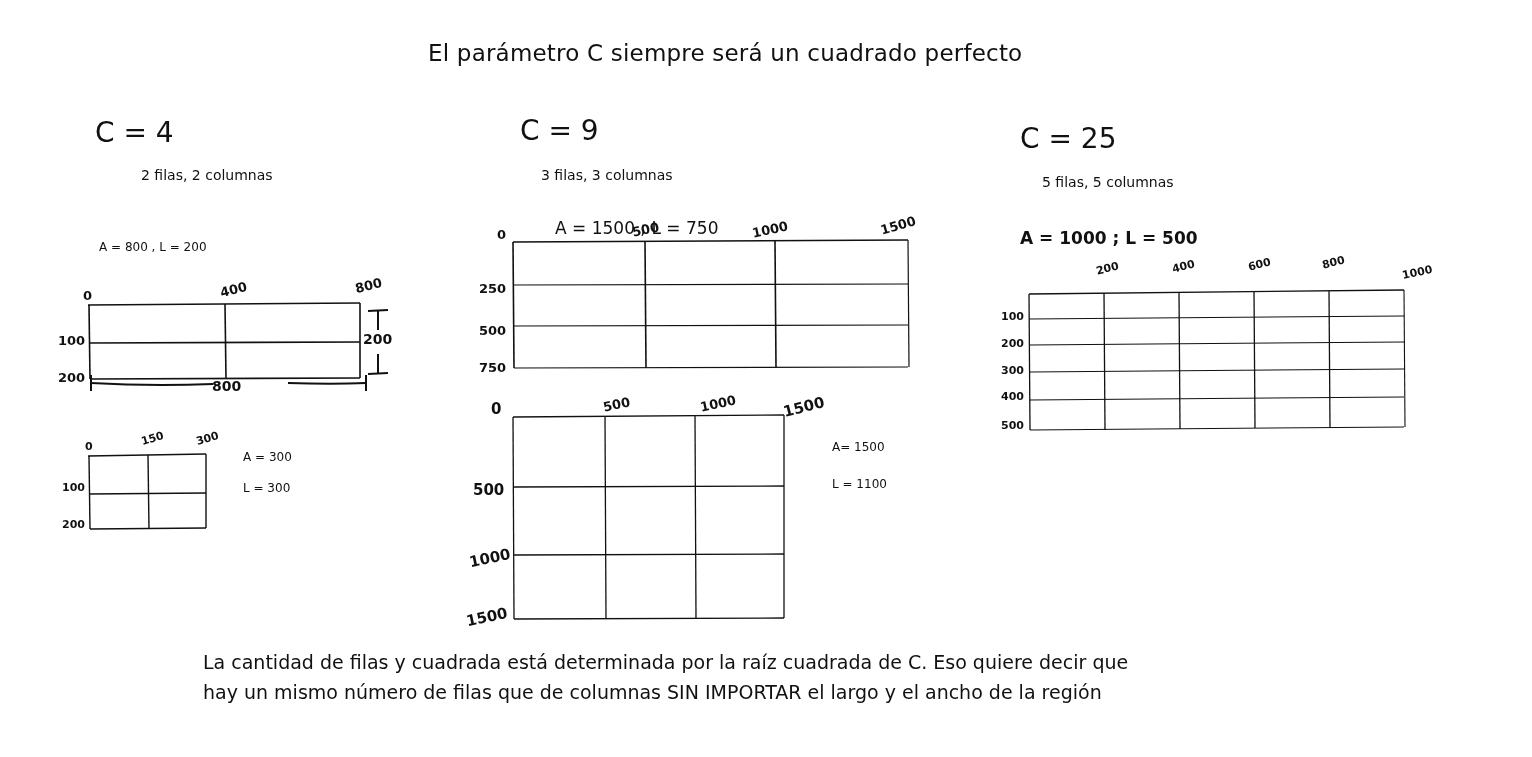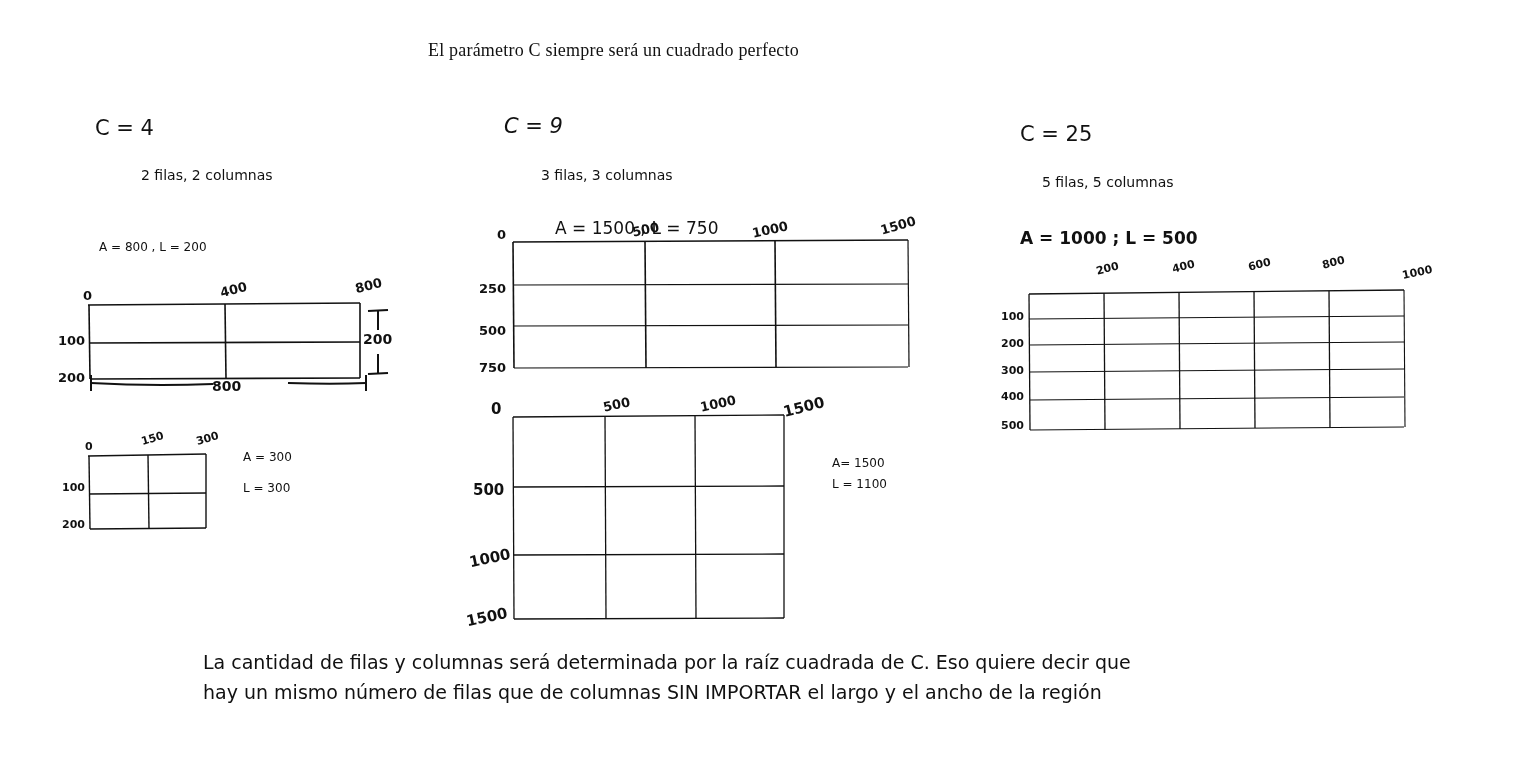"El parámetro C siempre será" .title-text { font-family: Liberation Serif, serif -> none; font-size: 18px -> 23px }
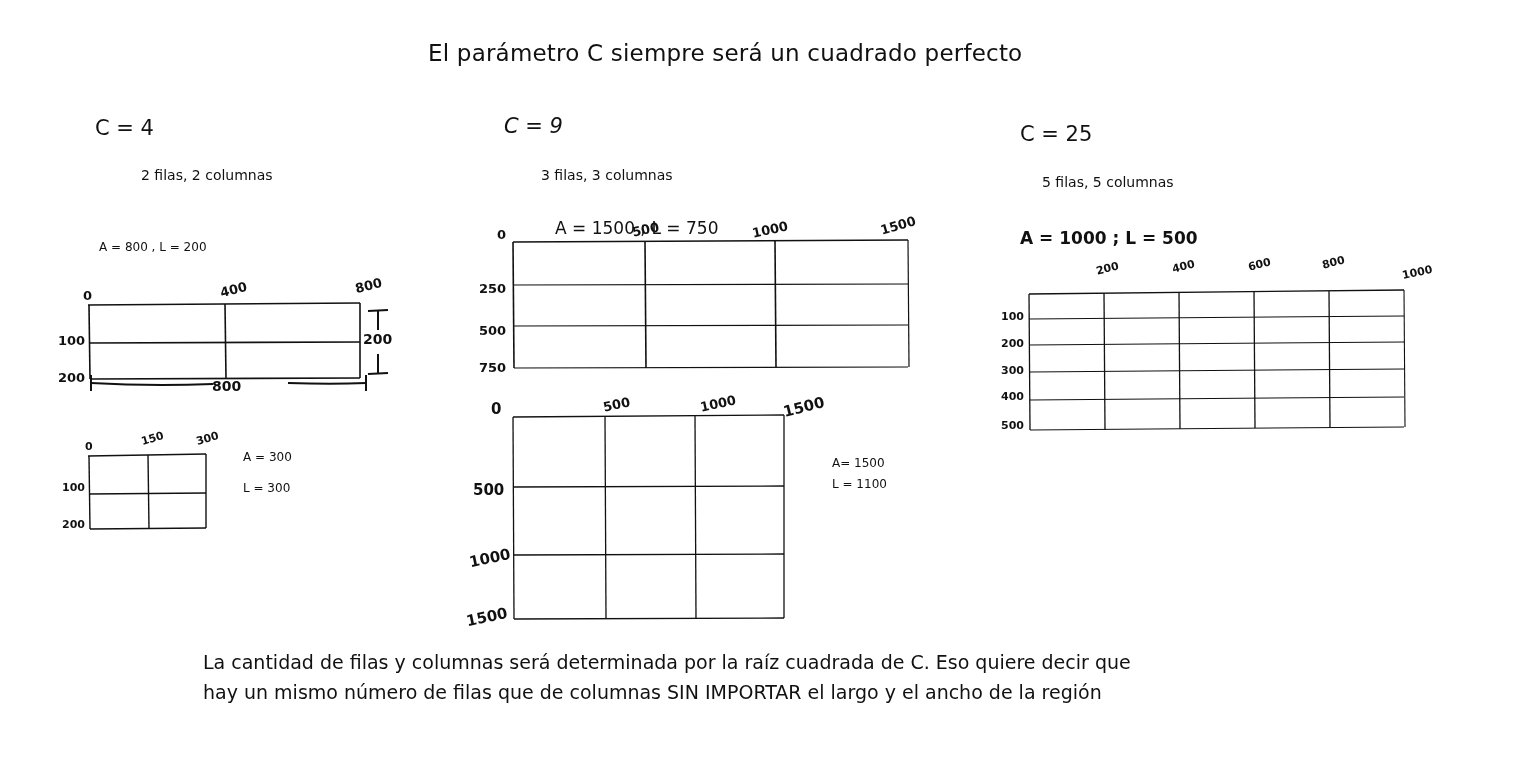"C = 4" .case-title { font-size: 21px -> 28px }
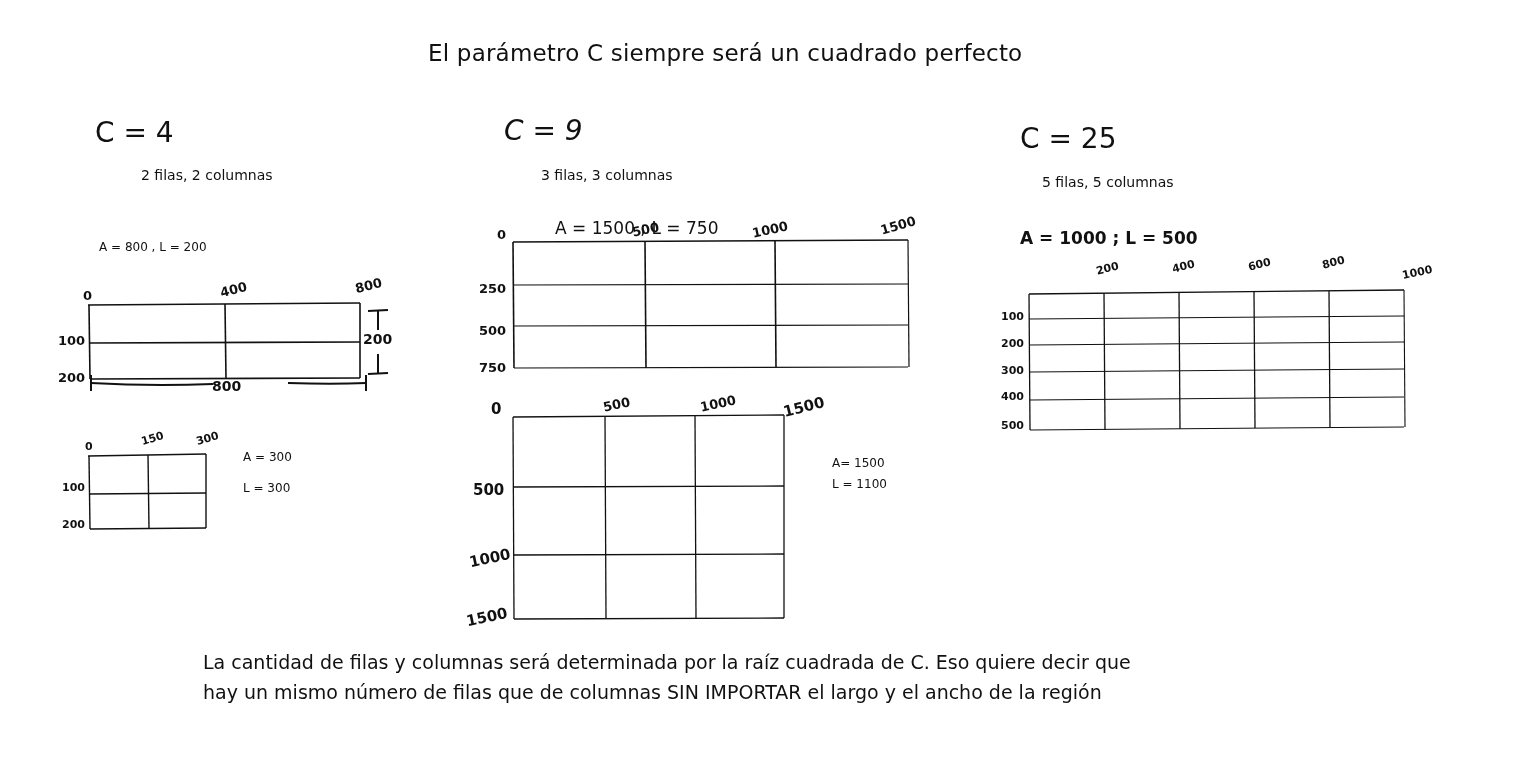"C = 9" div.abs { font-style: italic -> none; left: 504px -> 520px }
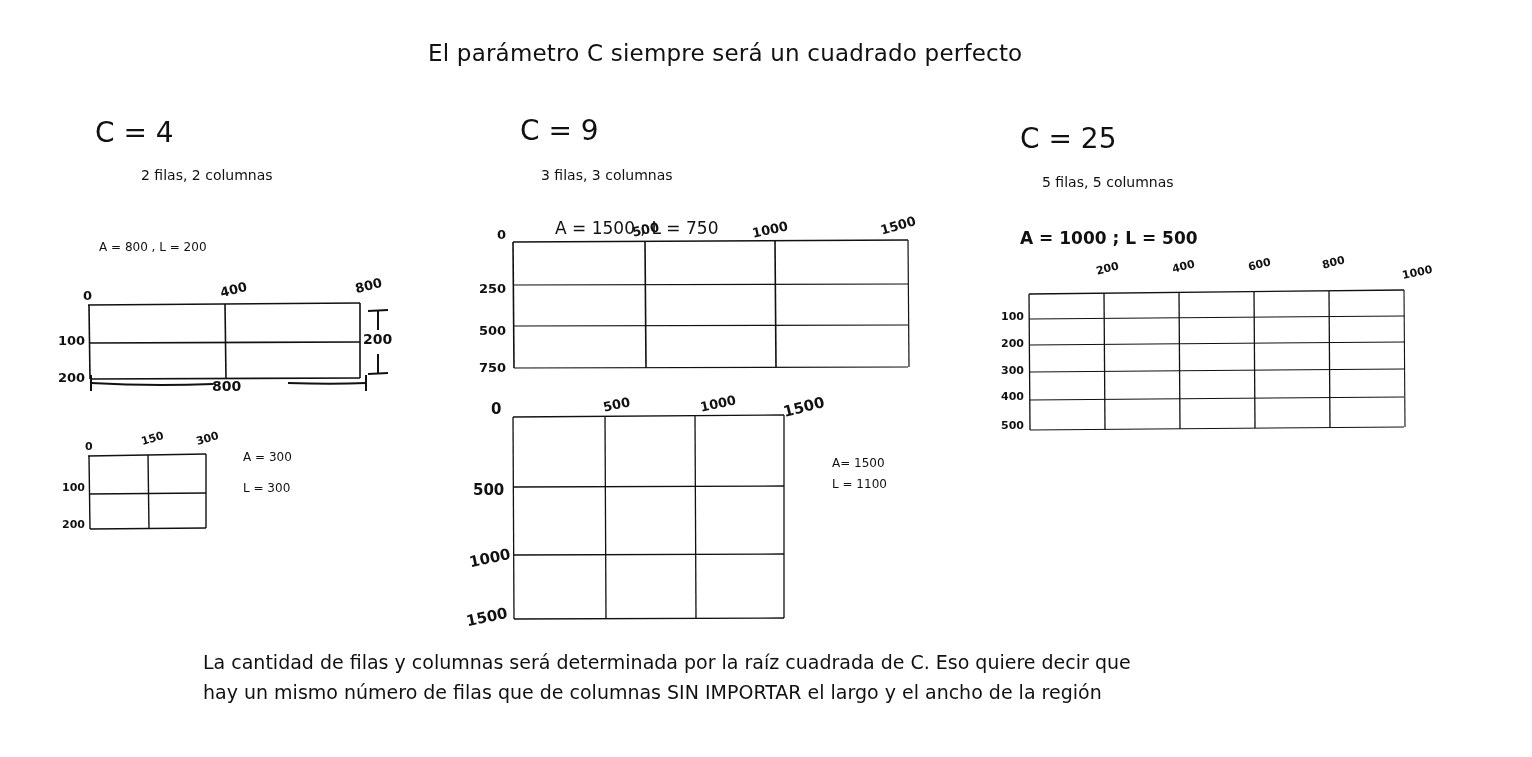"A= 1500" div.abs { margin-top: 16px -> none }
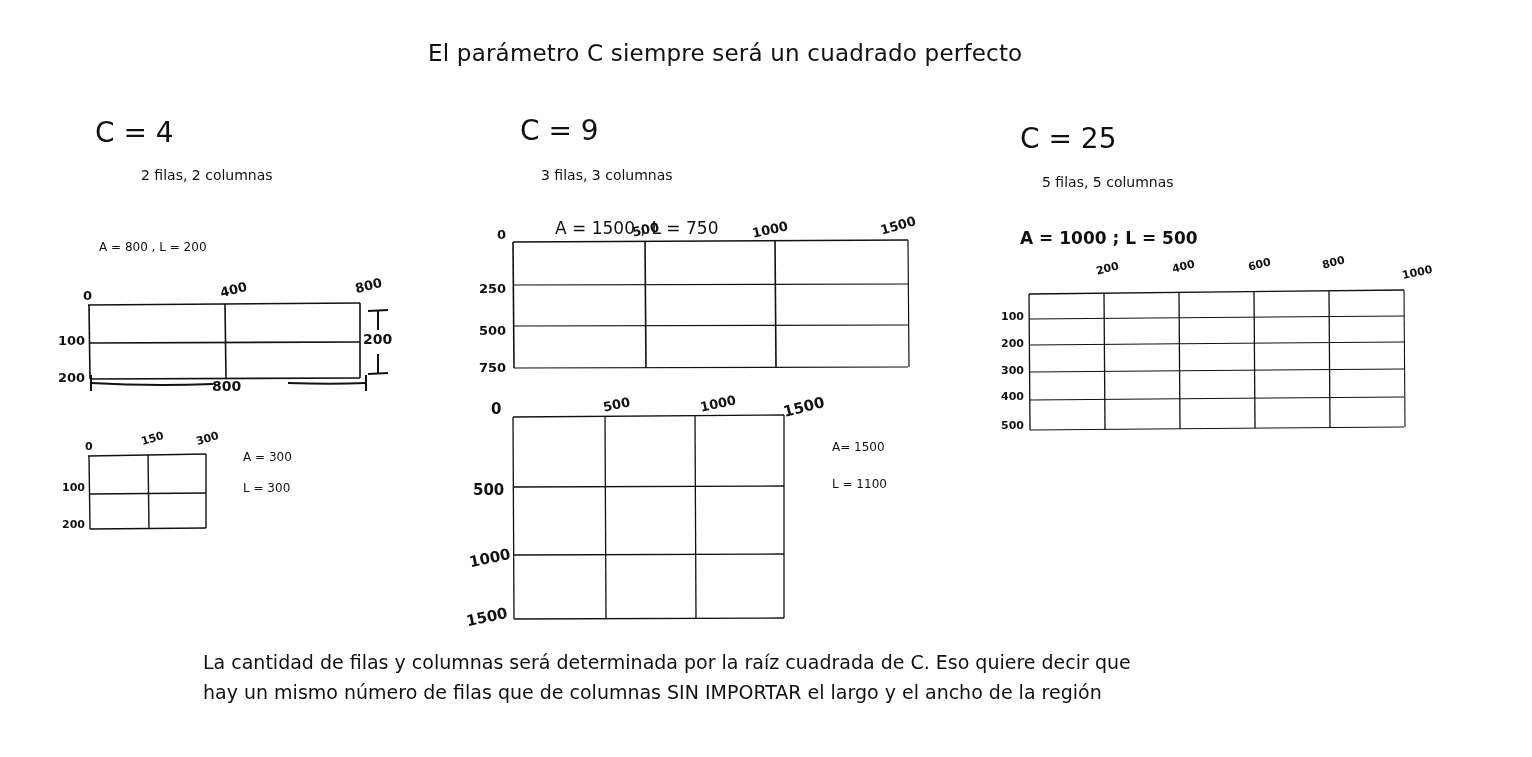"La cantidad de filas y" div.abs { text: columnas será -> cuadrada está }
